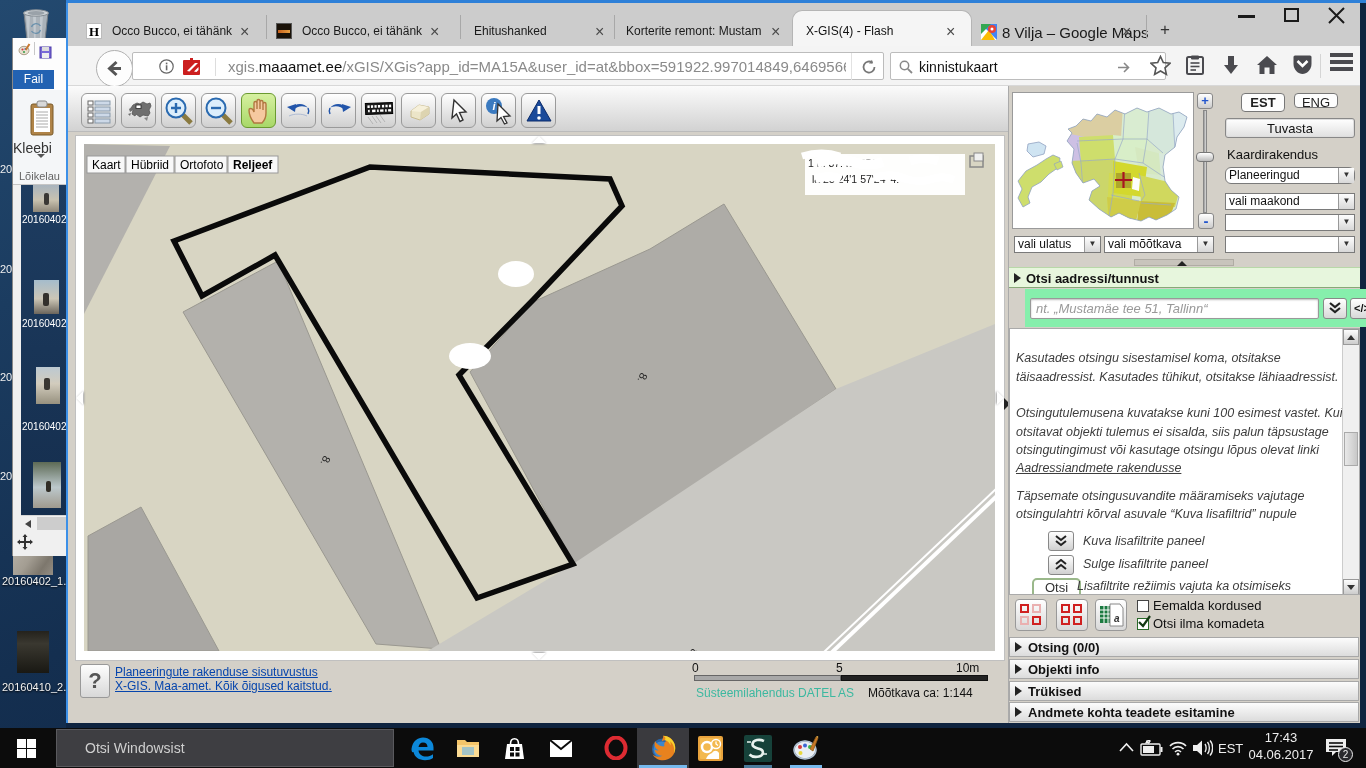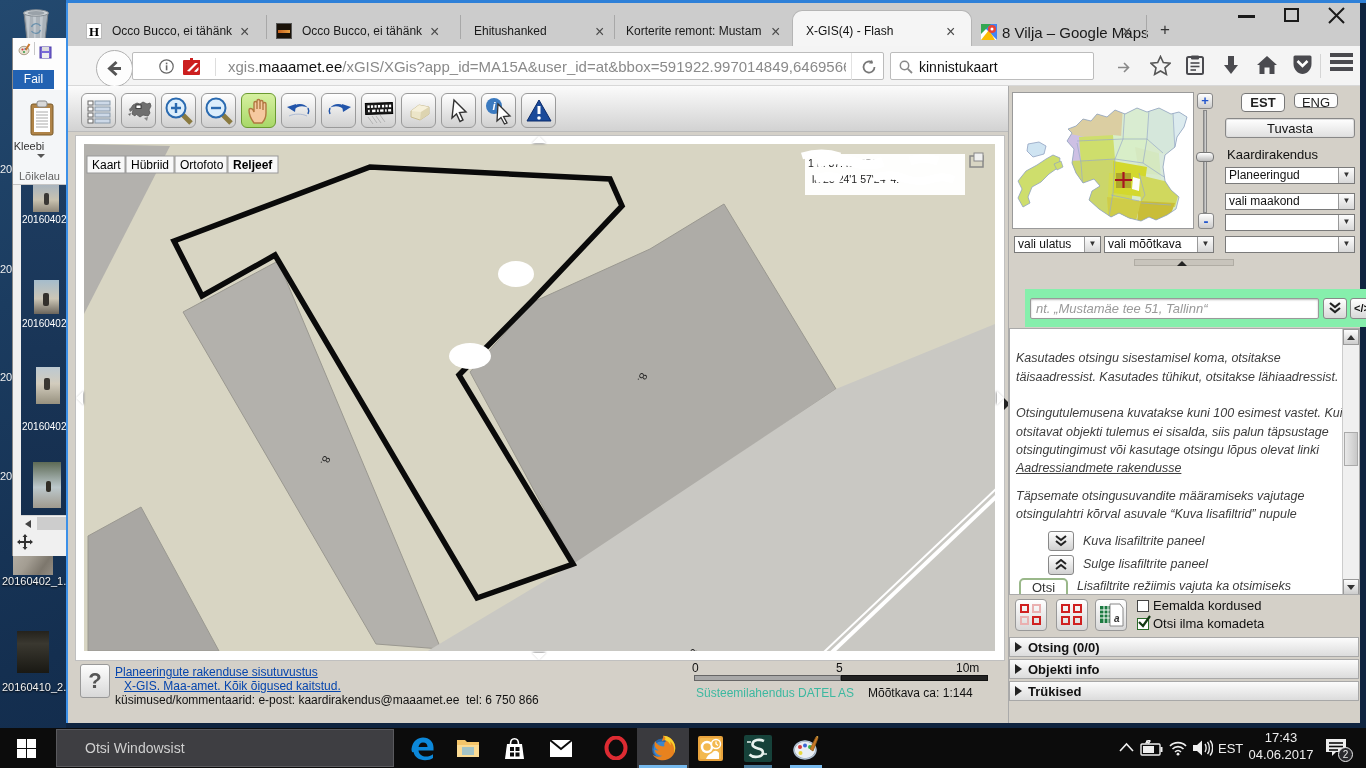"kinnistukaart" div.abs { width: 204px -> 276px }
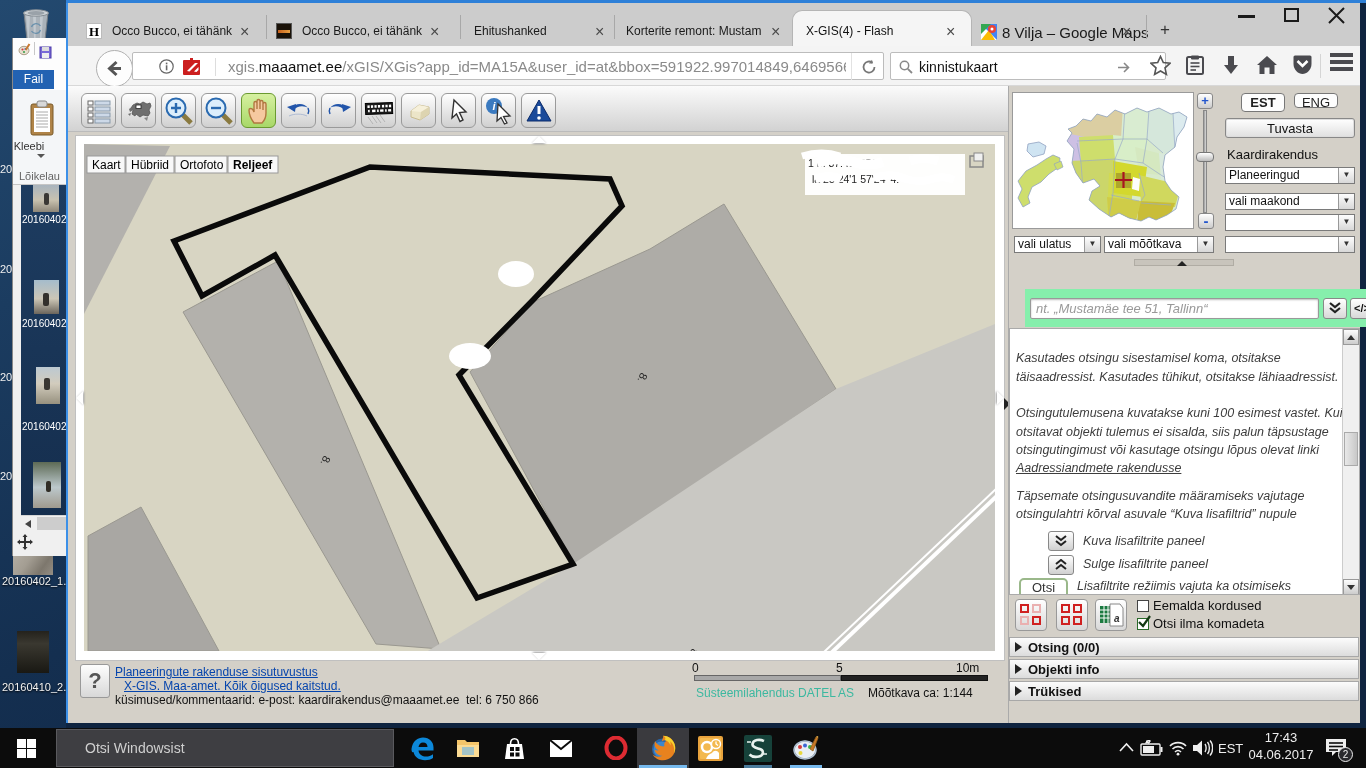"Kleebi" div.abs { font-size: 11px -> 14px }
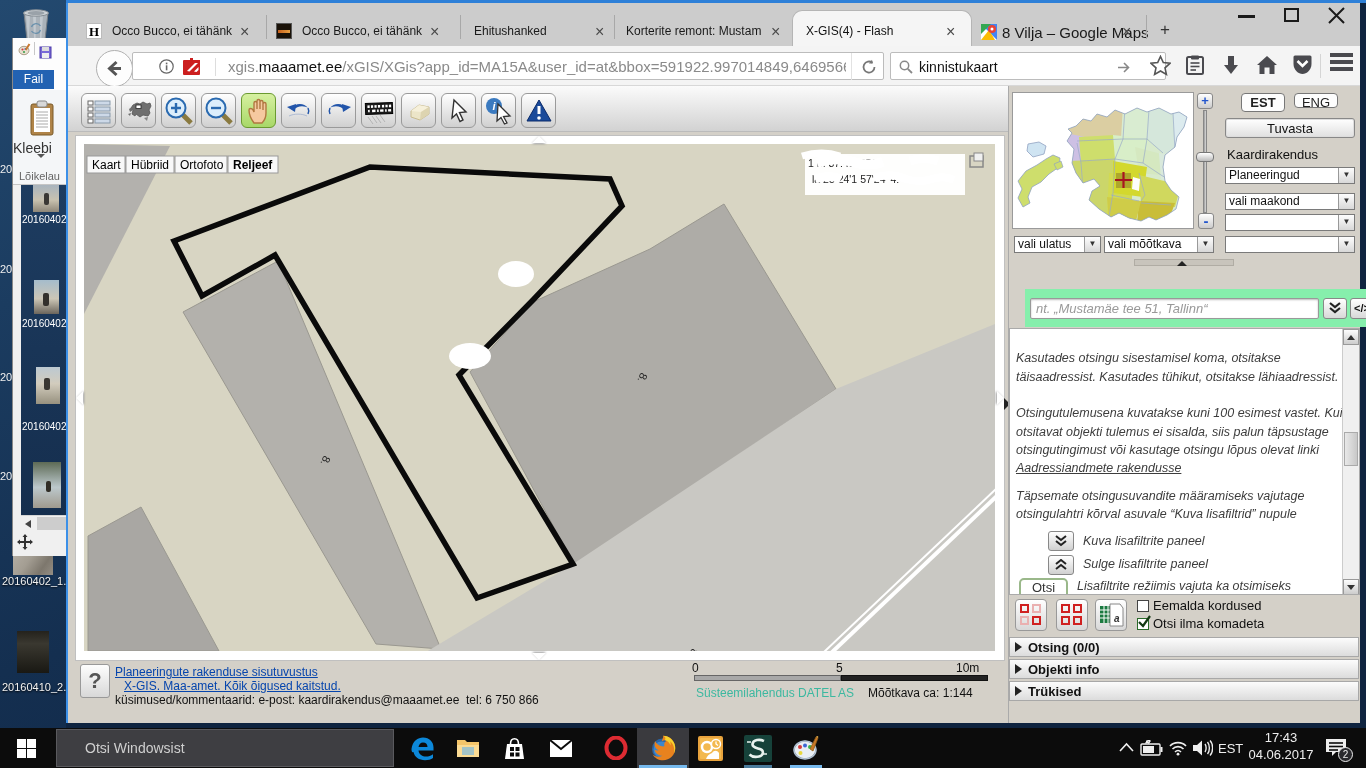"Planeeringud" div.dd { border-radius: none -> 6px }
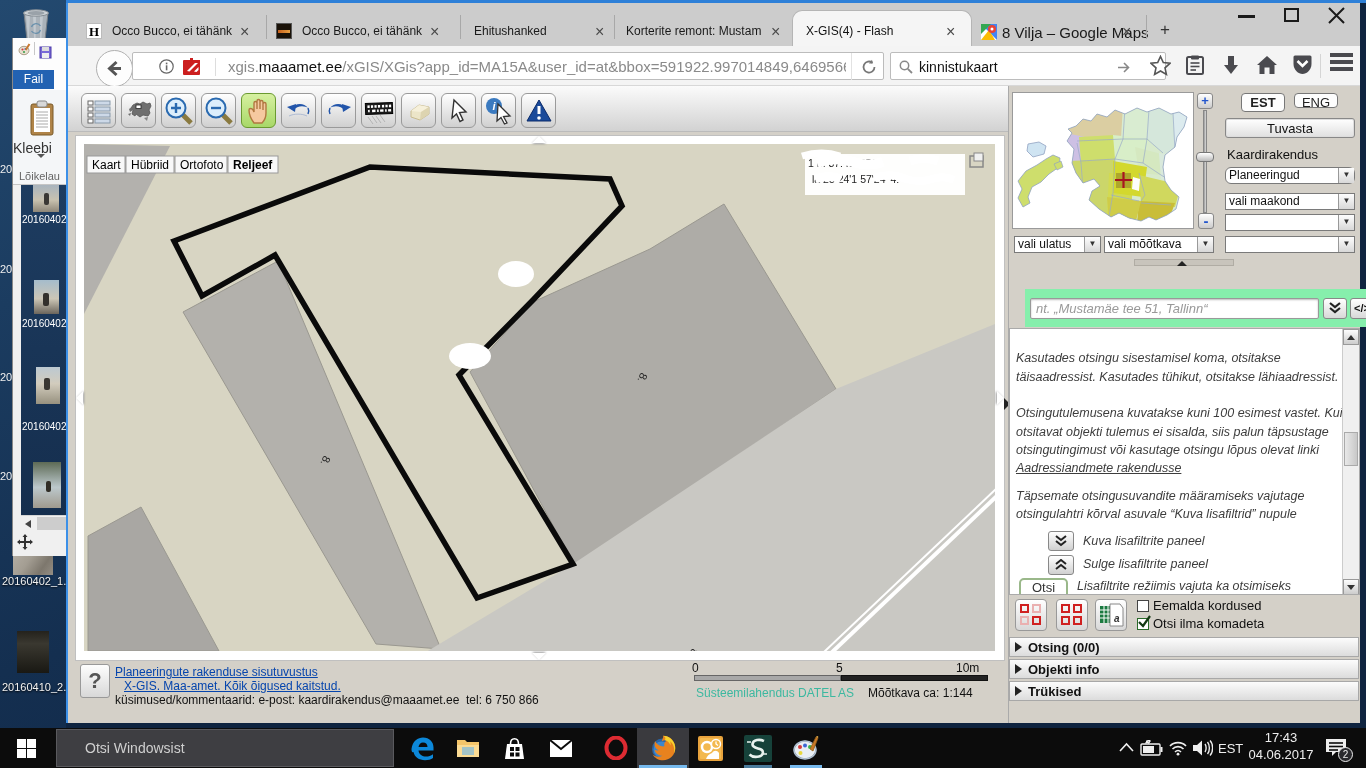"Otsi aadressi/tunnust" div.abs { html: none -> <div> <div></div> <div>Otsi aadressi/tunnust</div> </div> }
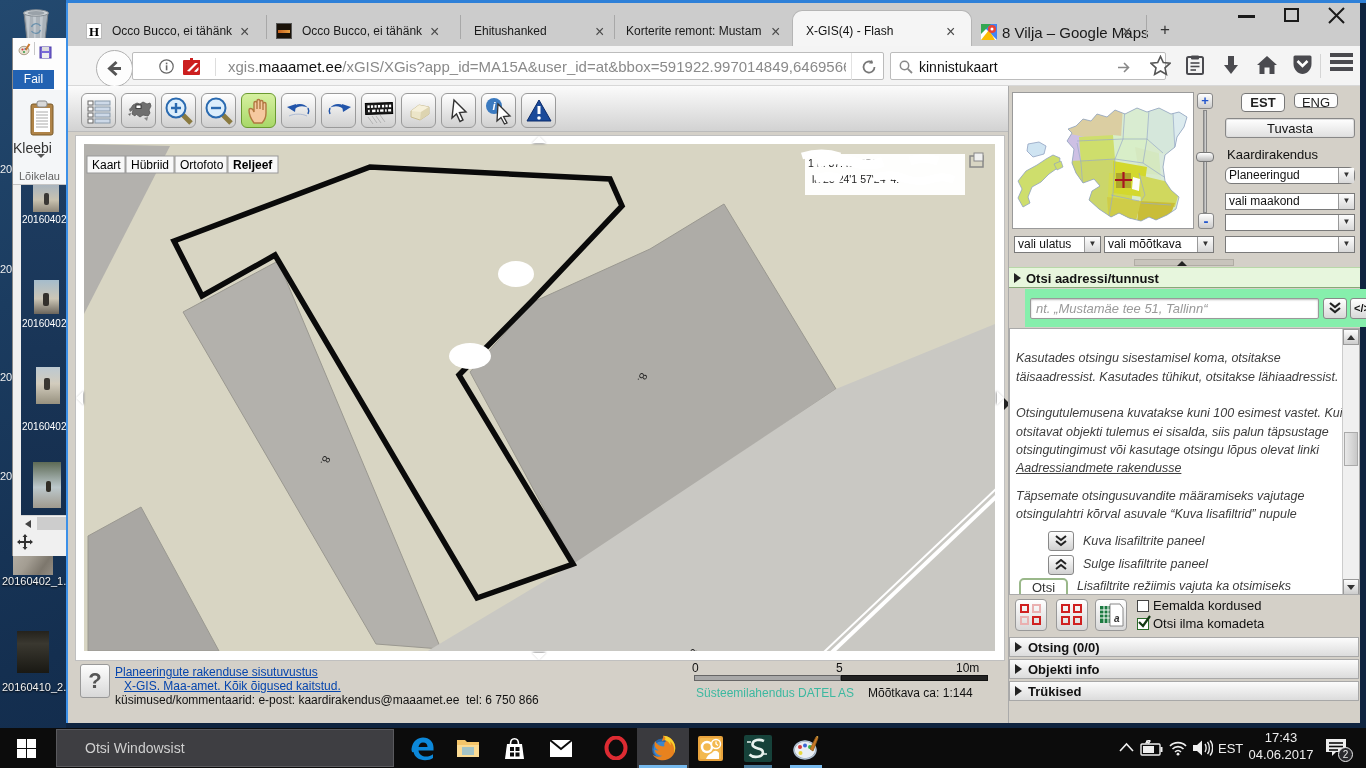"Otsi" div.abs { left: 9px -> 22px }
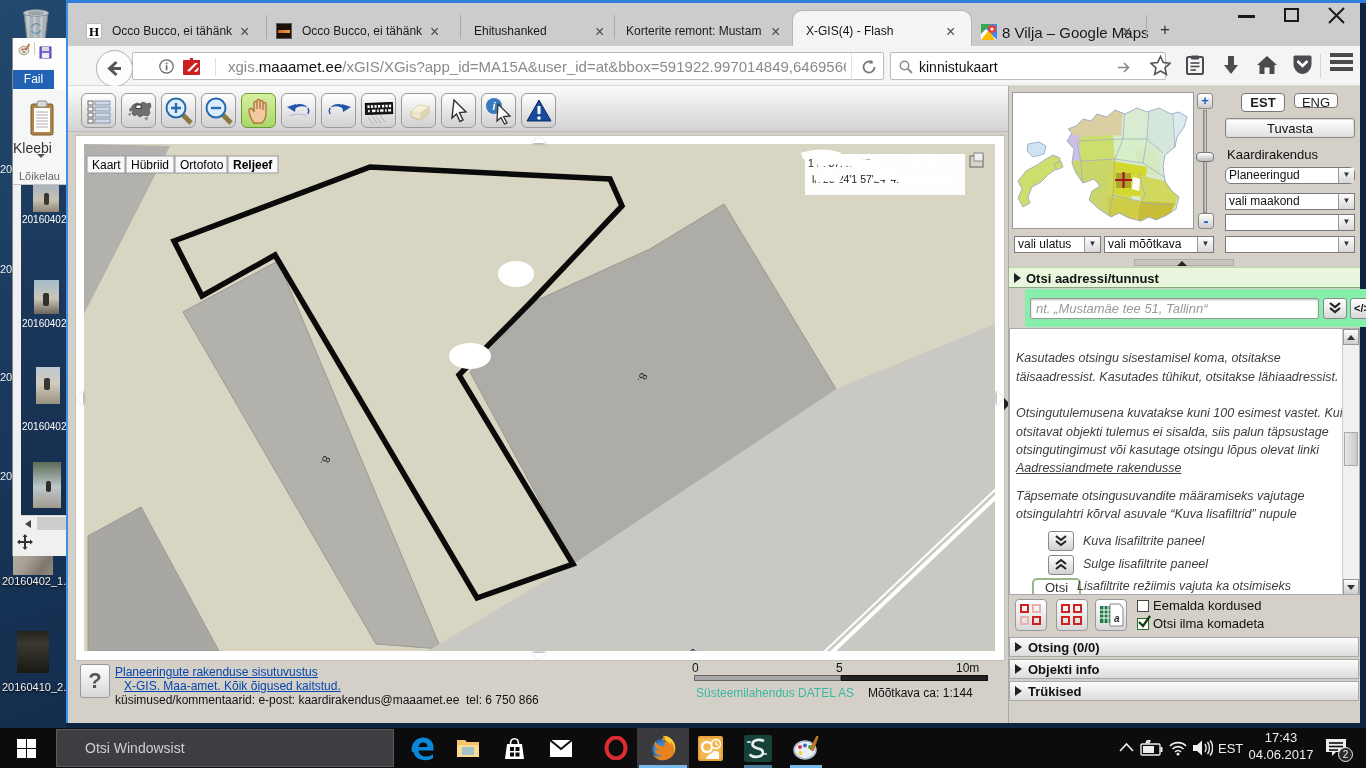"X-GIS. Maa-amet. Kõik õigused kaitstud." div.abs { margin-left: 9px -> none }
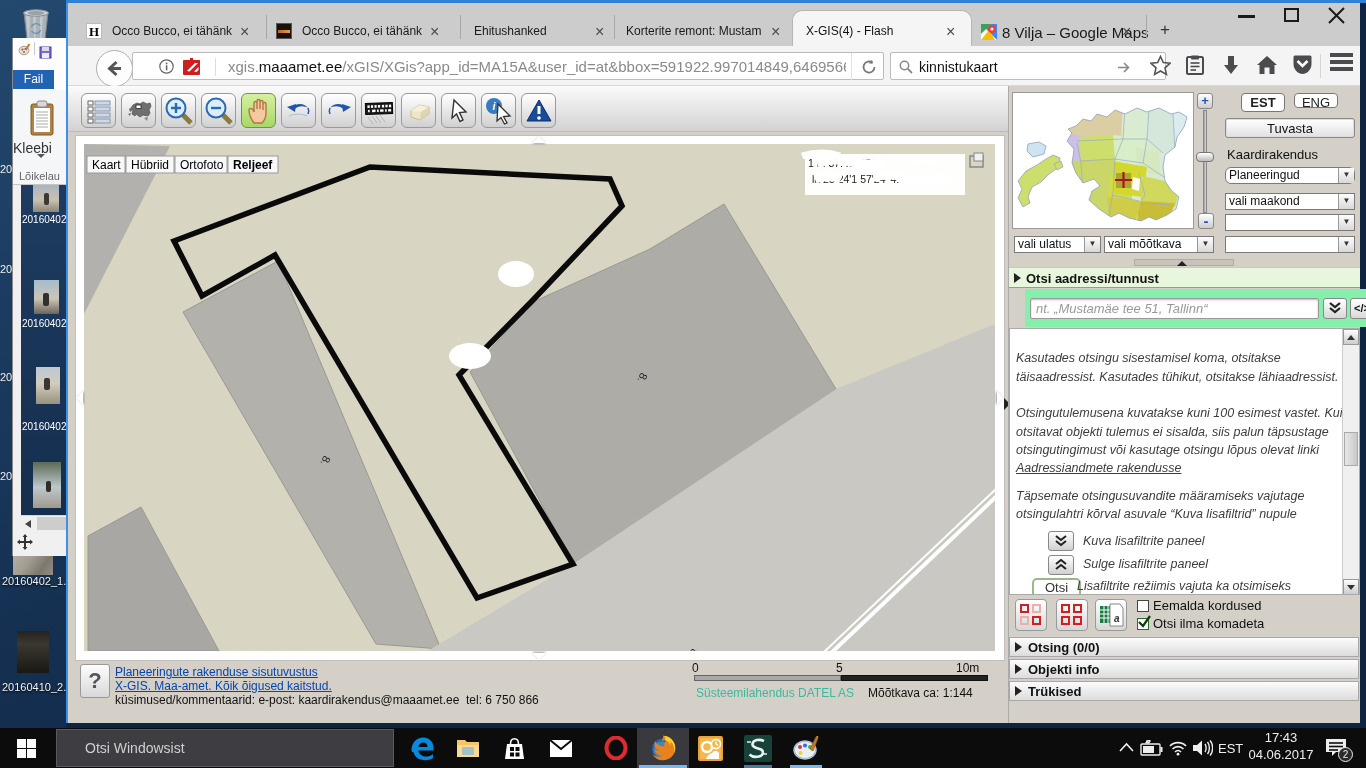"küsimused/kommentaarid: e-post:" div.abs { html: <div>küsimused/kommentaarid: e-post: kaardirakendus@maaamet.ee&nbsp;&nbsp;tel: 6 750 866</div> -> none }
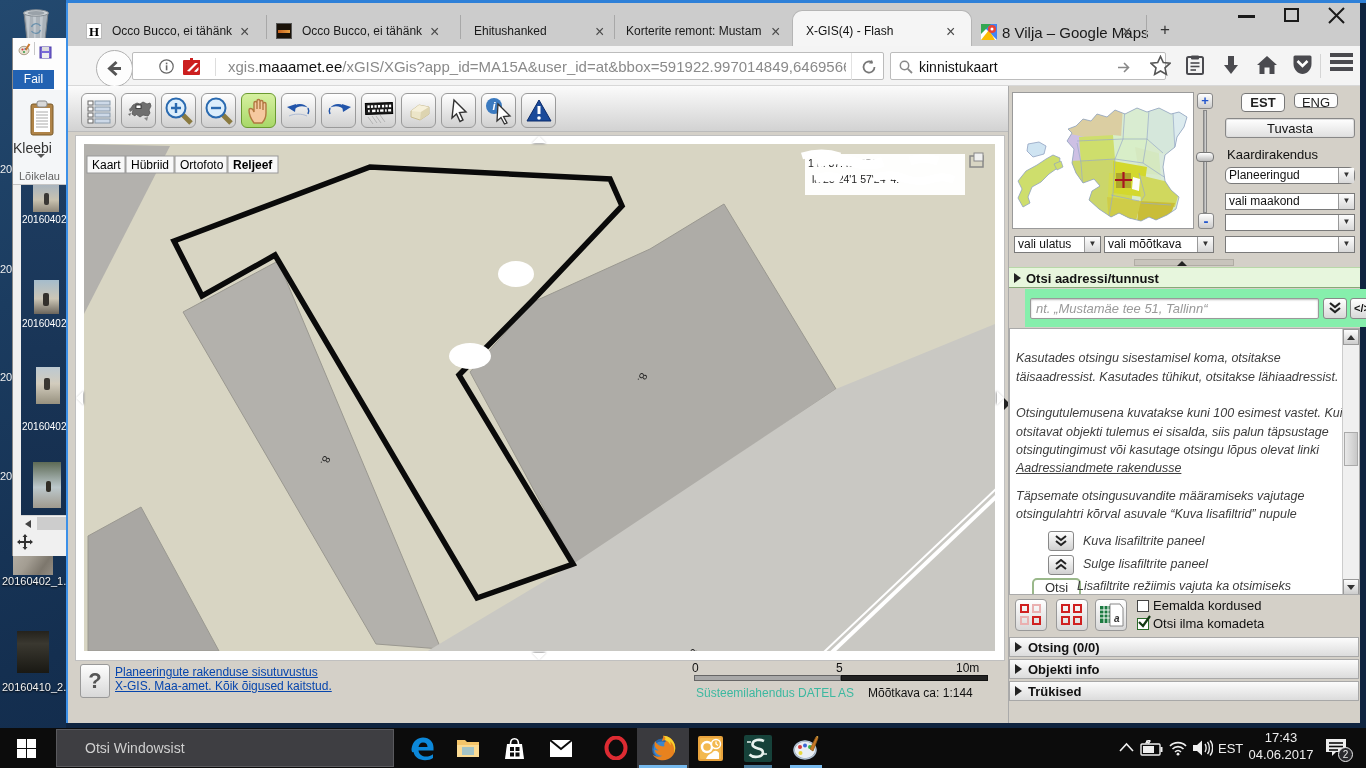"Andmete kohta teadete esitamine" div.acc { html: none -> <div><span></span>Andmete kohta teadete esitamine</div> }
